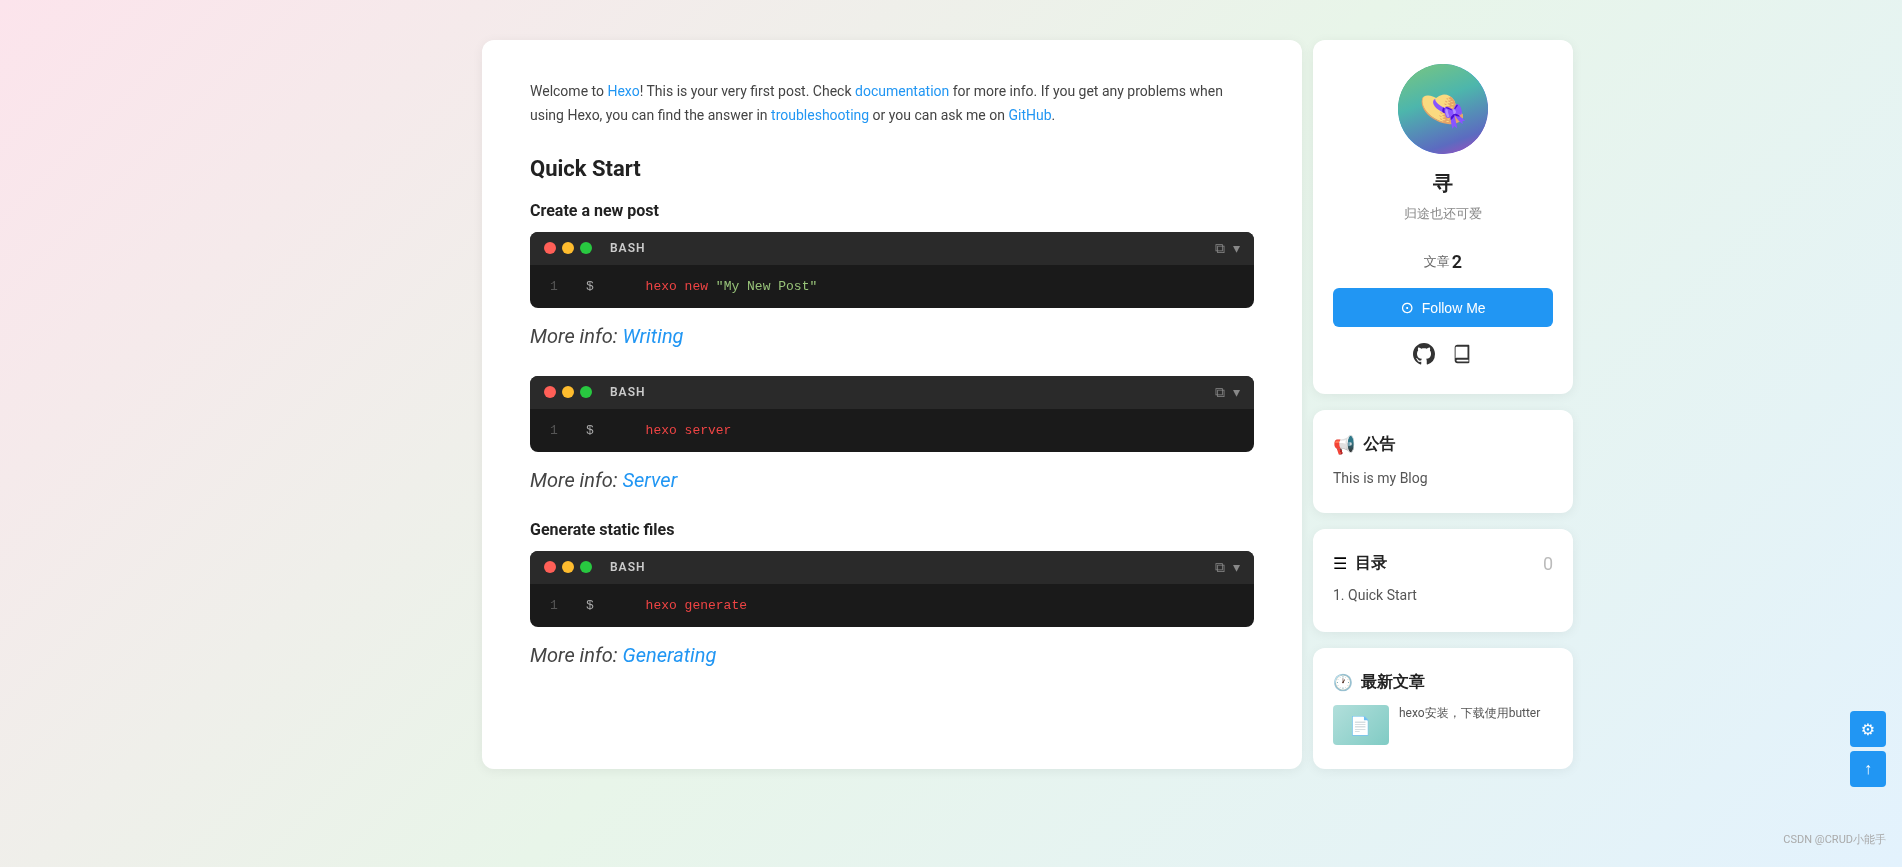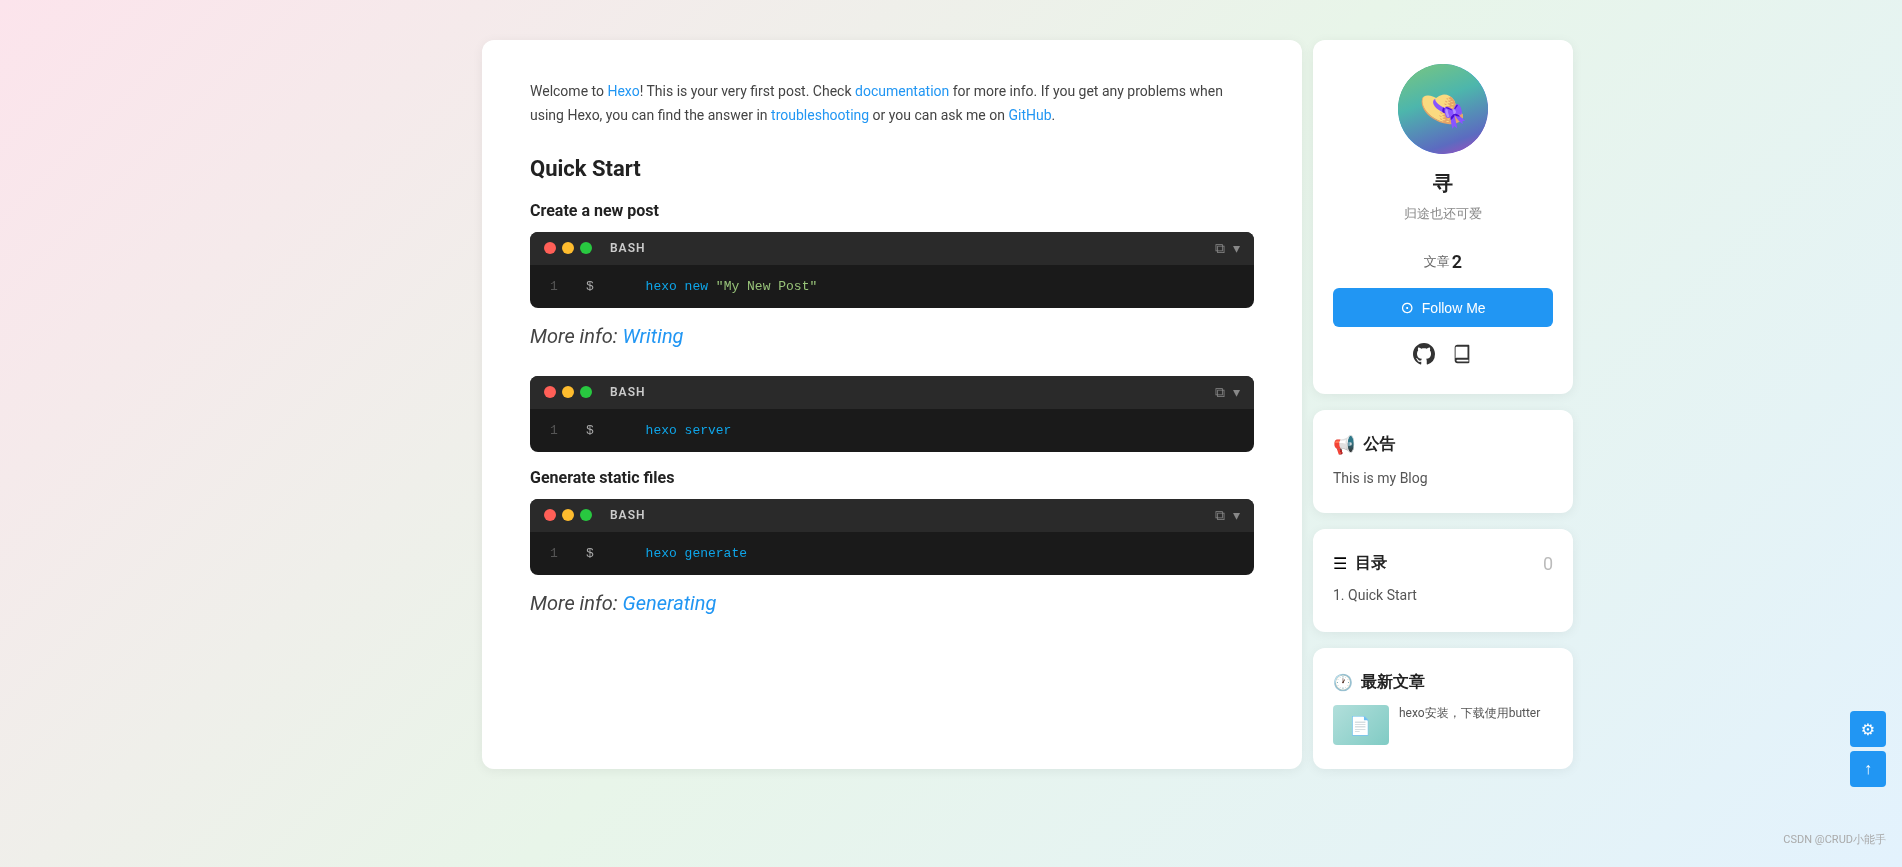"hexo new" .code-line .cmd { color: #0ea5e9 -> #ef4444 }
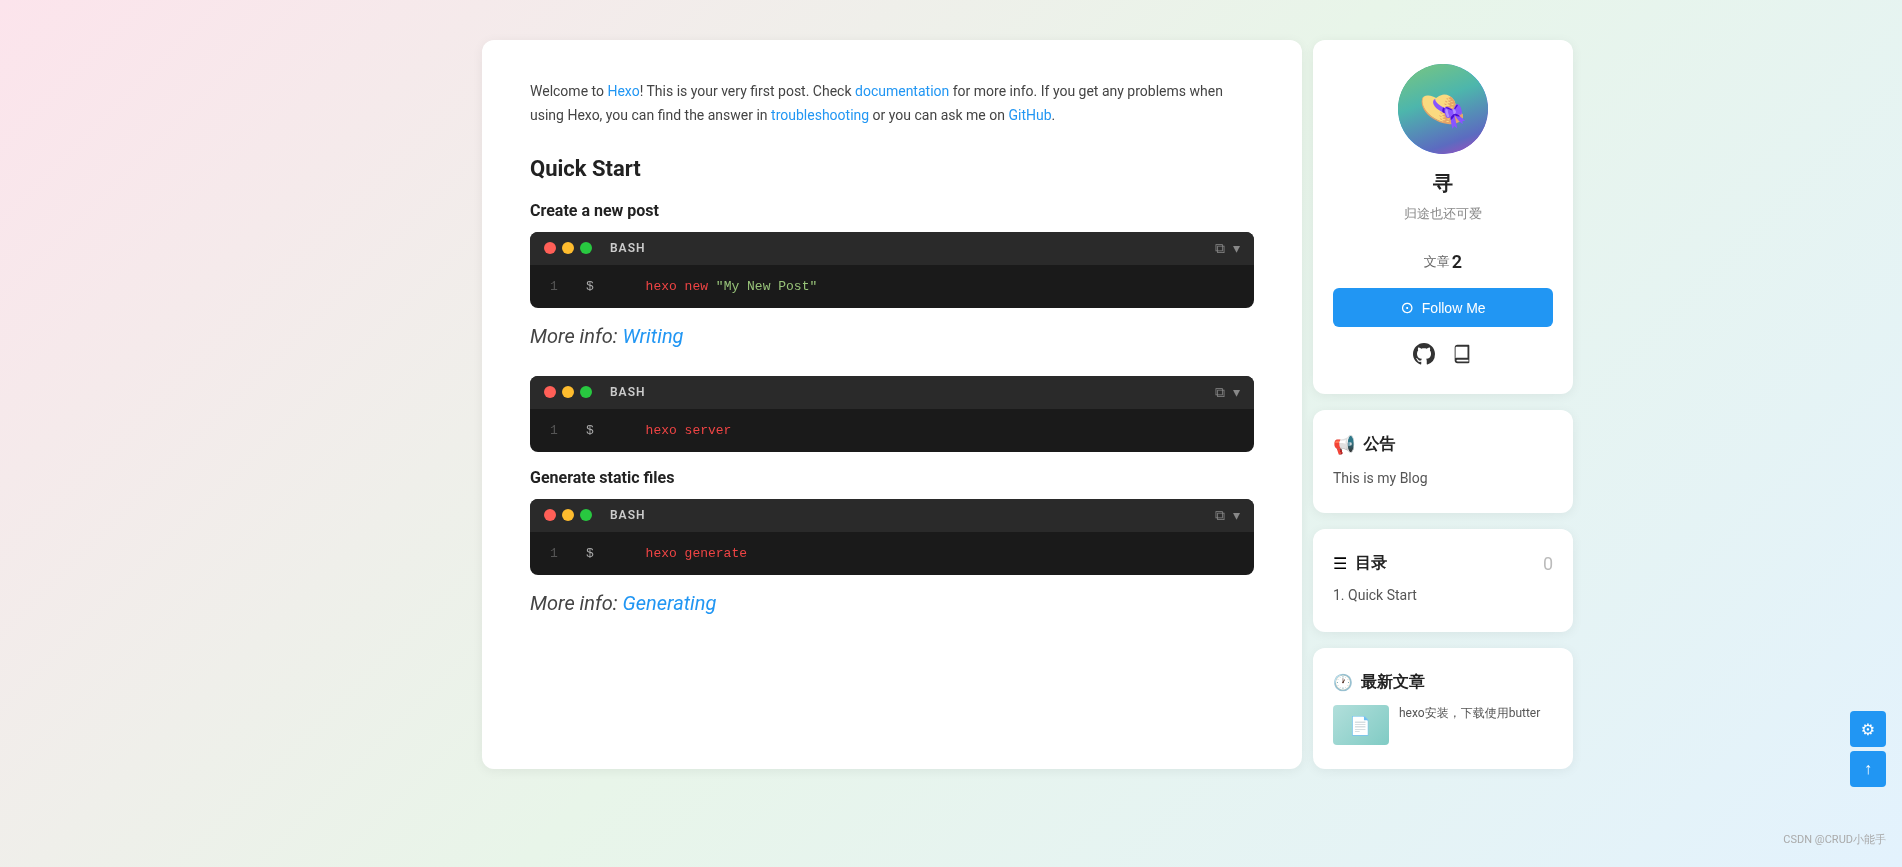"More info: Server" p.more-info { html: none -> <p>More info: <a>Server</a></p> }
